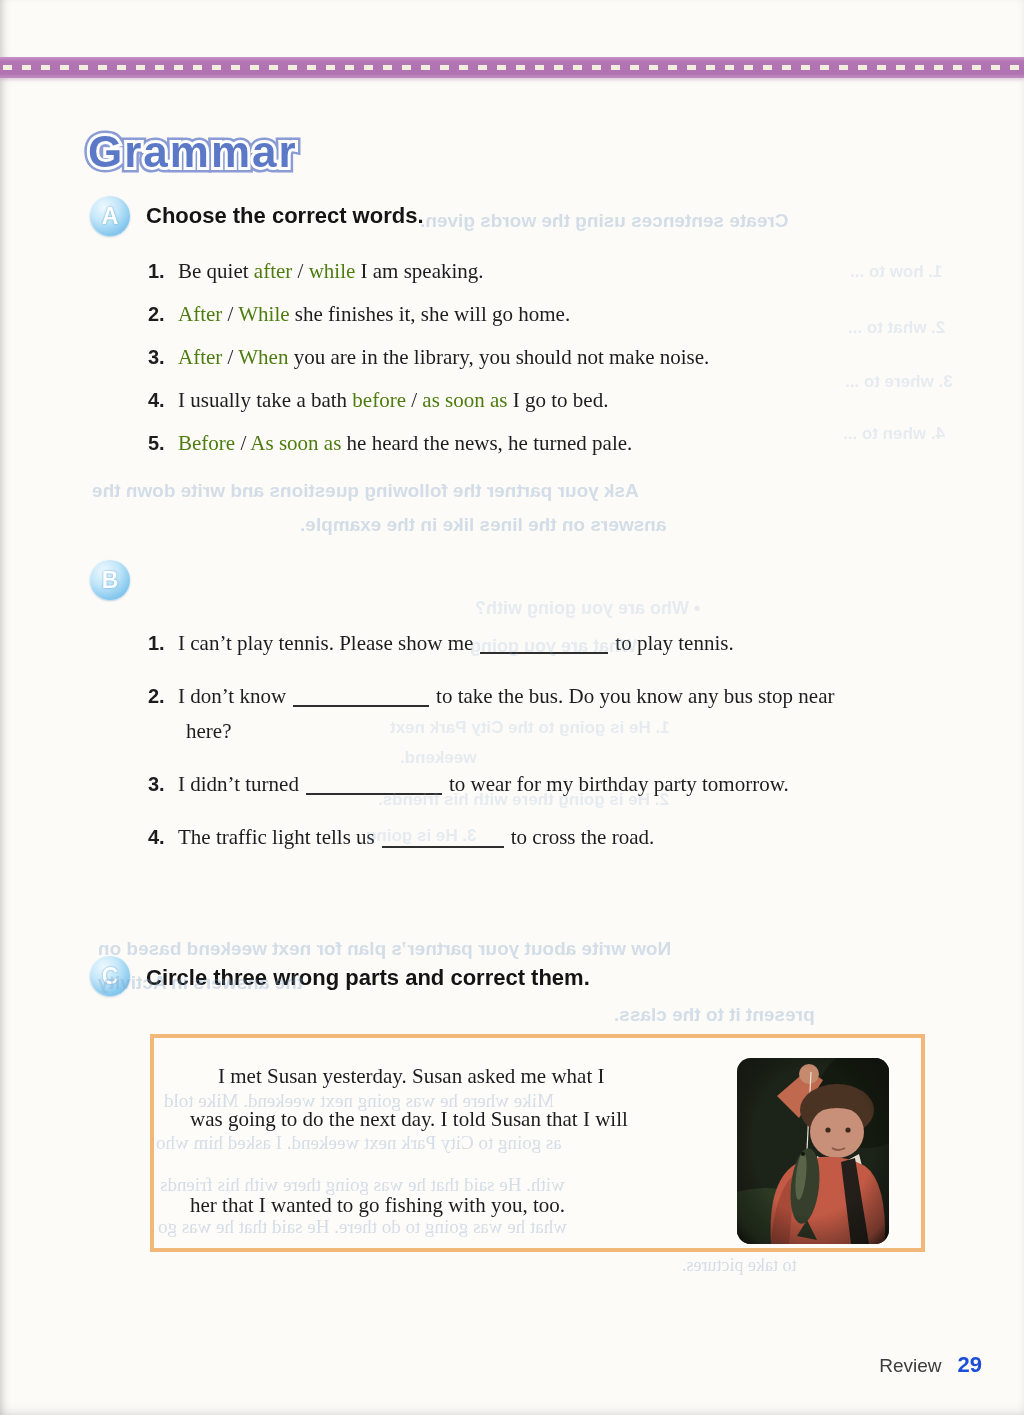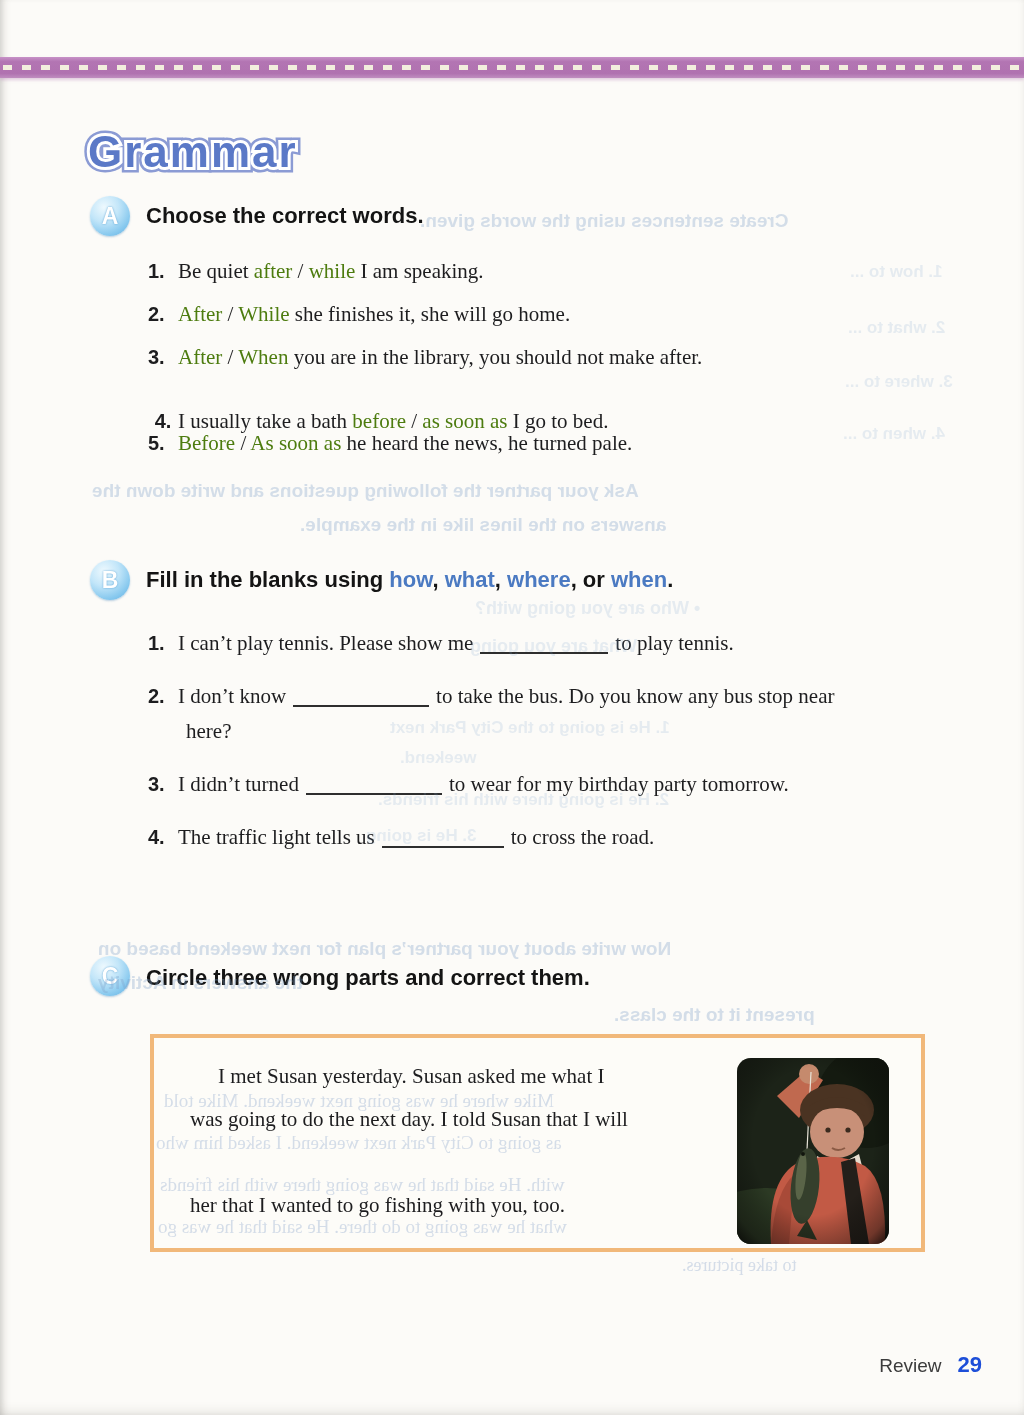"you are in the library," span { text: after -> noise }
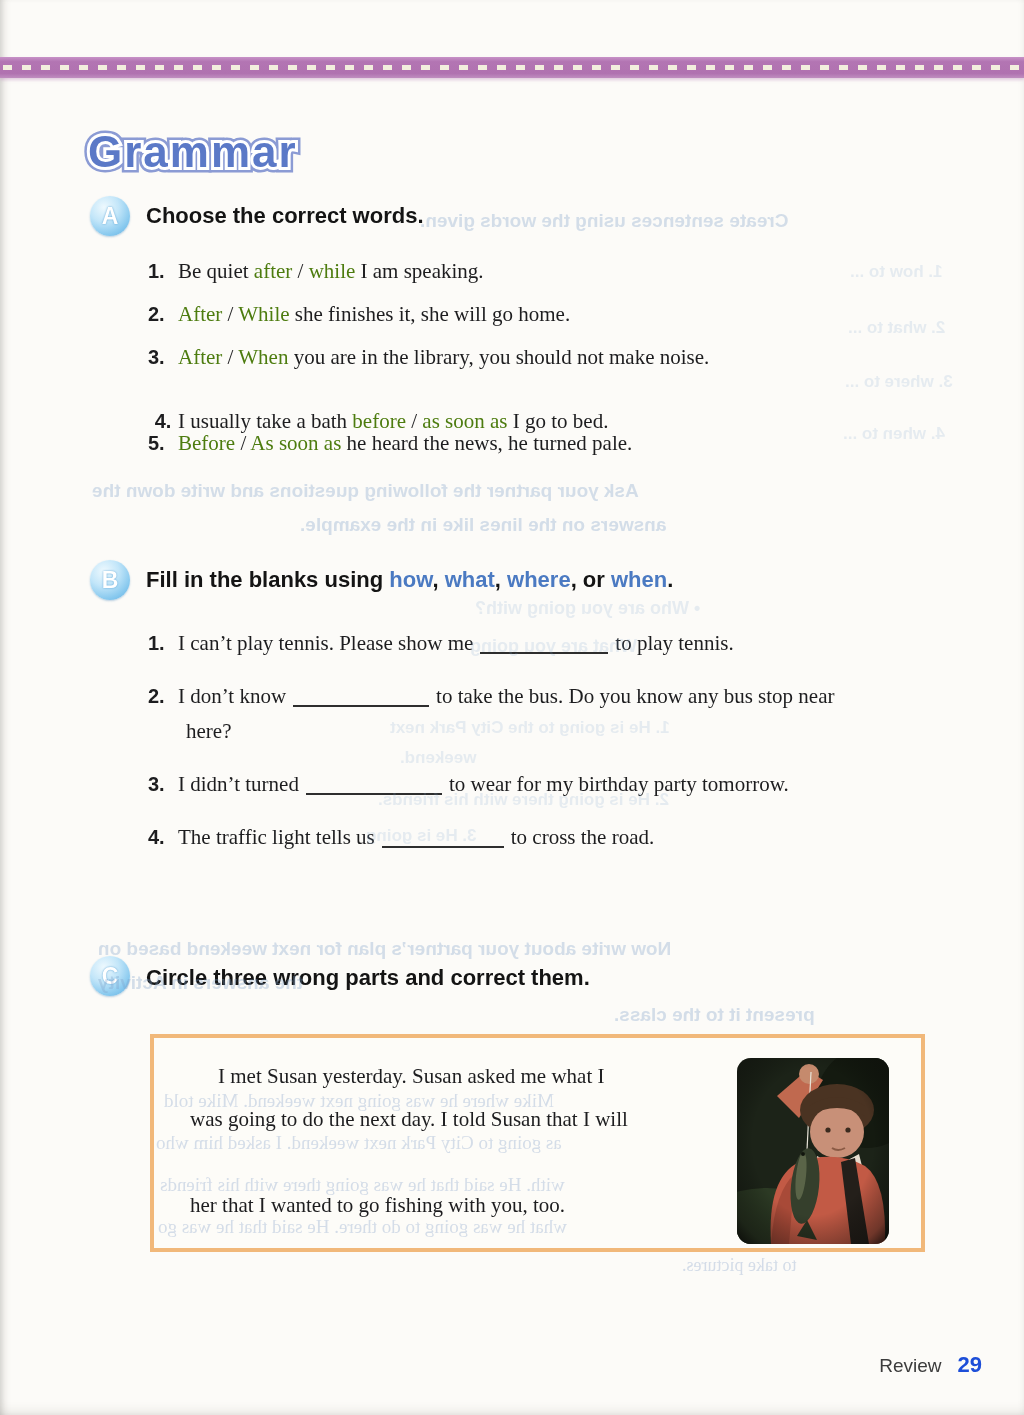"4. I usually take a" div.item { text-align: center -> none; top: 406px -> 385px }
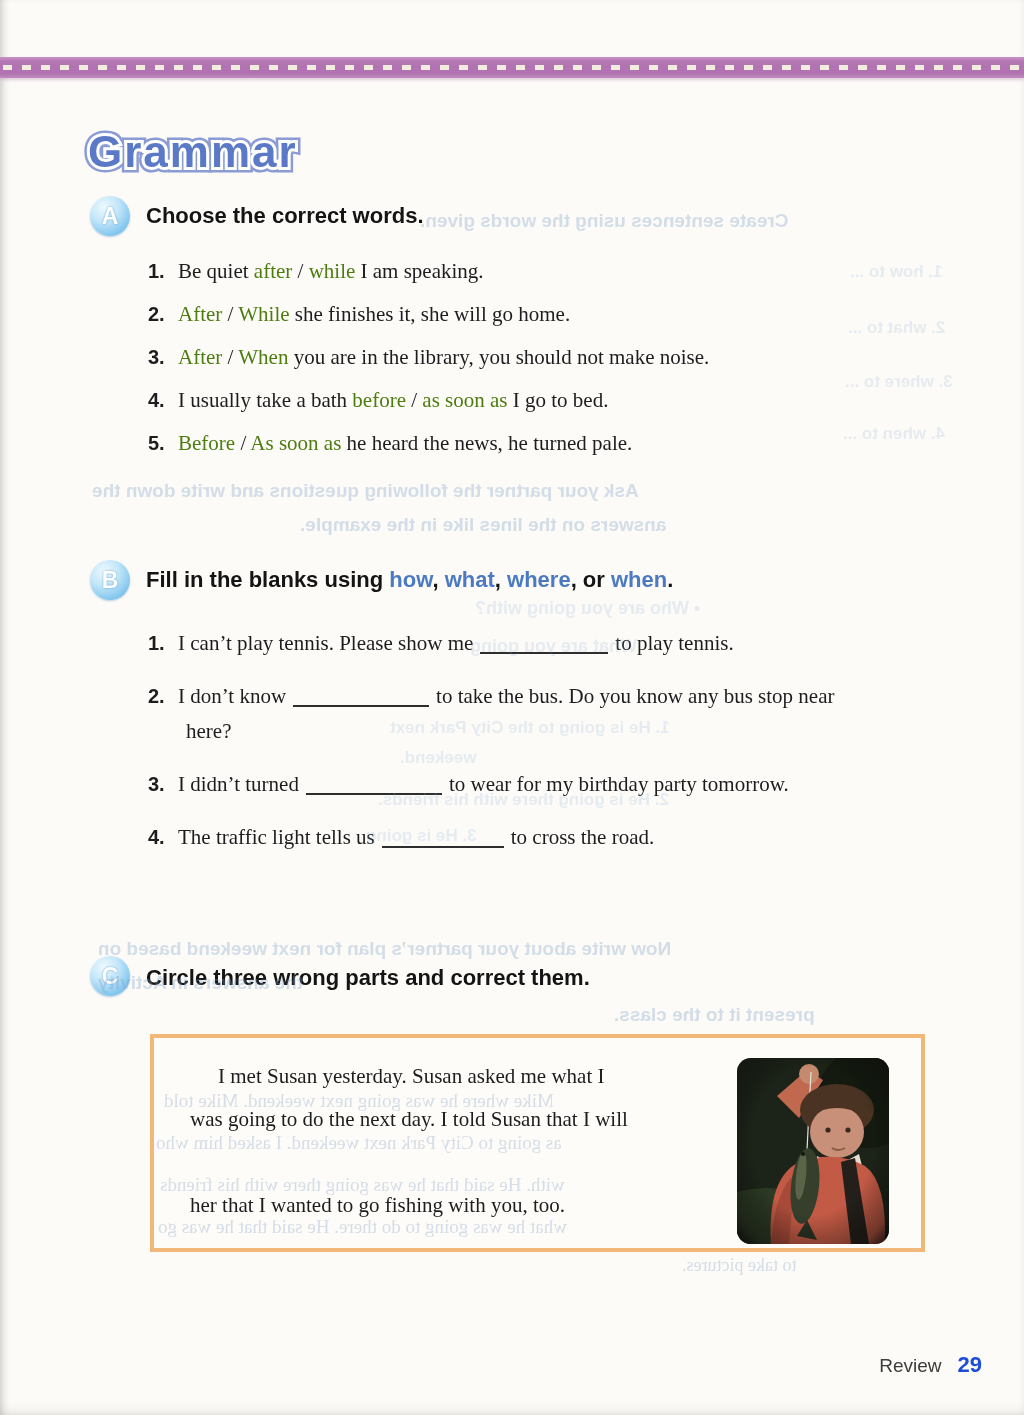"Fill in the blanks using" div.sec-head { html: <div> <span>Fill in the blanks using </span><span>how</span><span>, </span><span>what</span><span>, </span><span>where</span><span>, or </span><span>when</span><span>.</span> </div> -> none }
